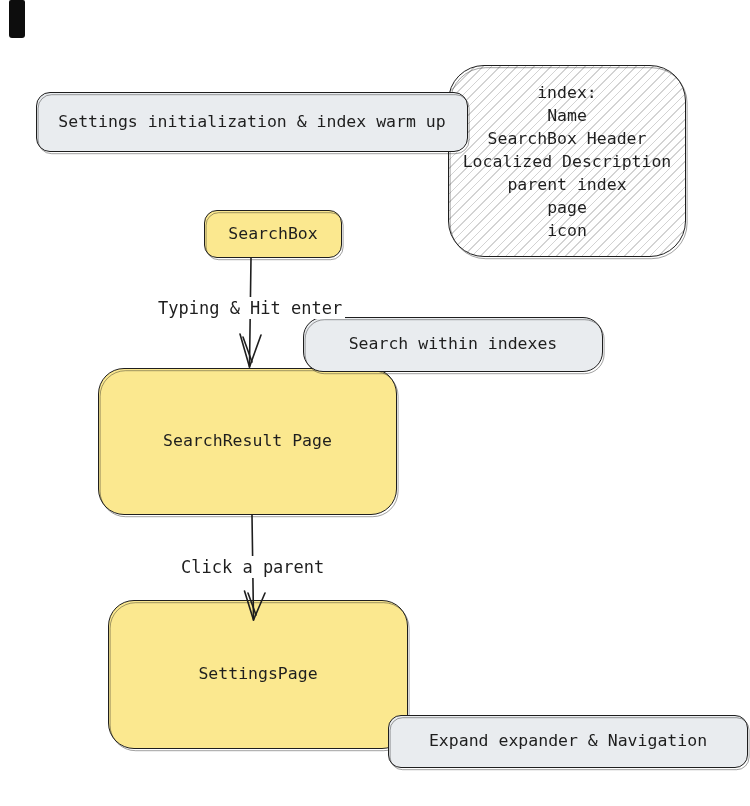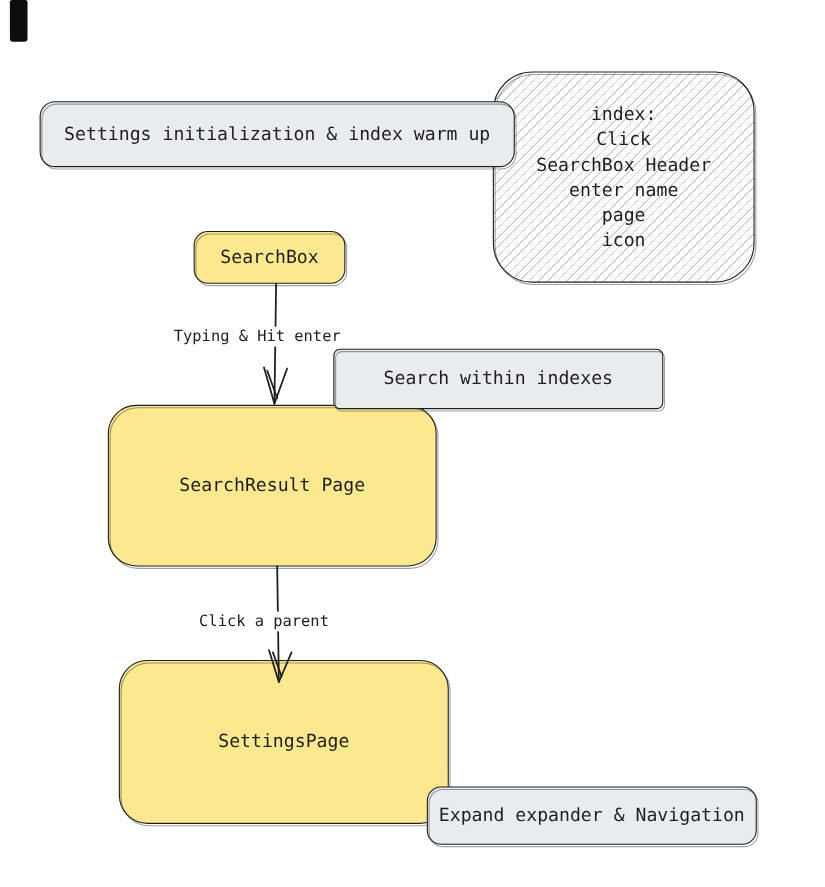"Click" span.index-line { text: Click -> Name }
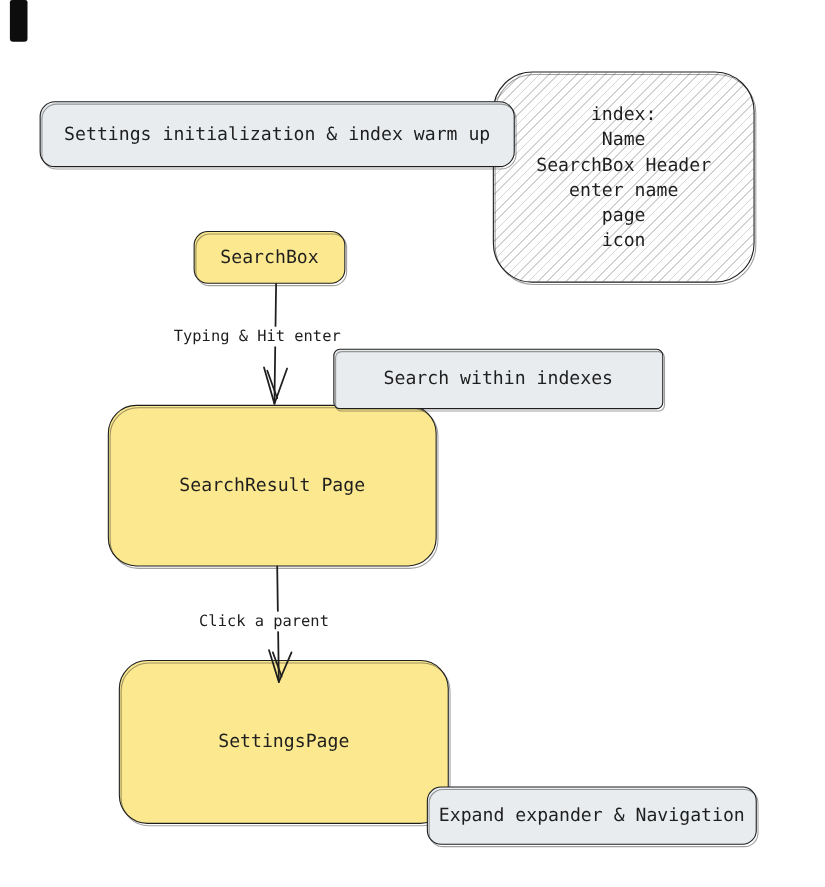"Localized Description" span.index-line { html: none -> <span>Localized Description</span> }
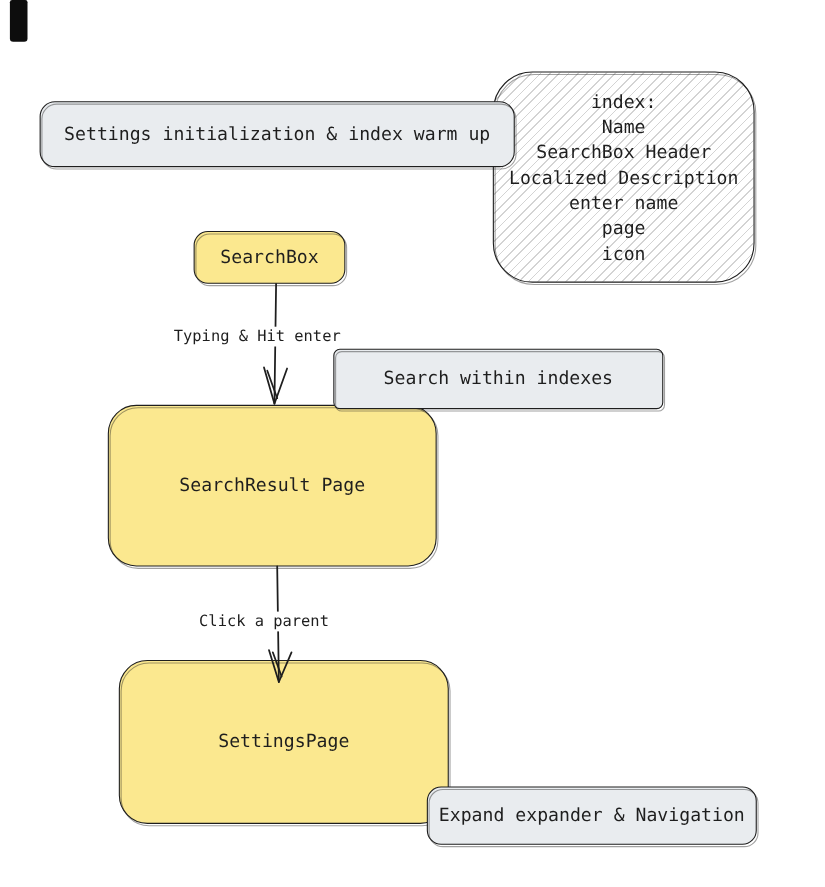"enter name" span.index-line { text: enter name -> parent index }
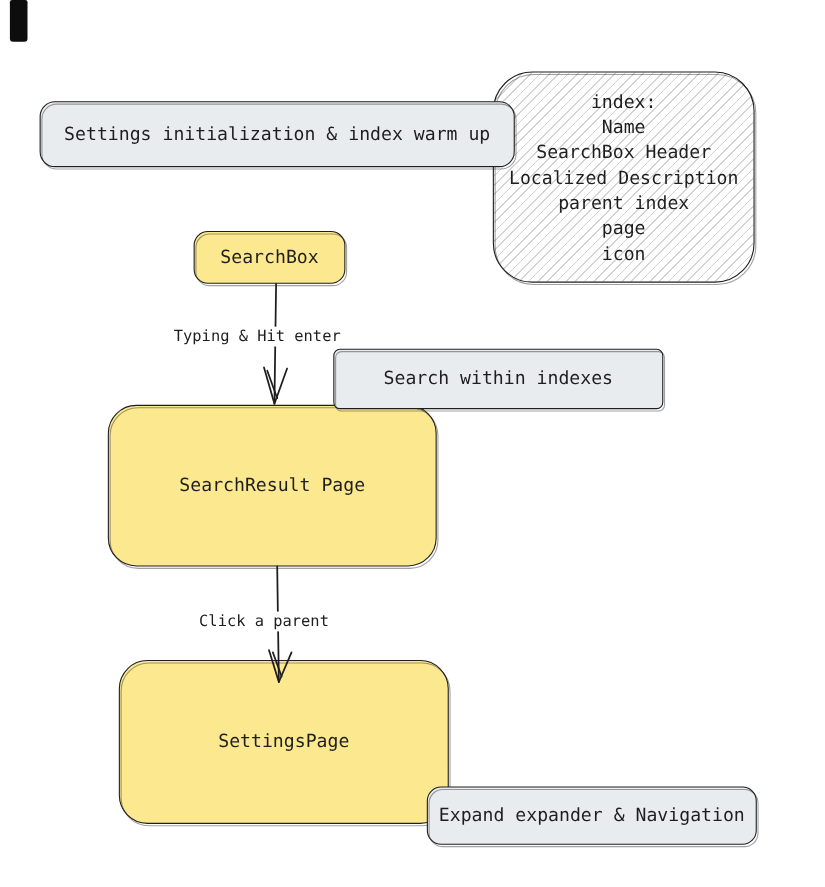"SearchBox" .node-searchbox { left: 176px -> 204px }
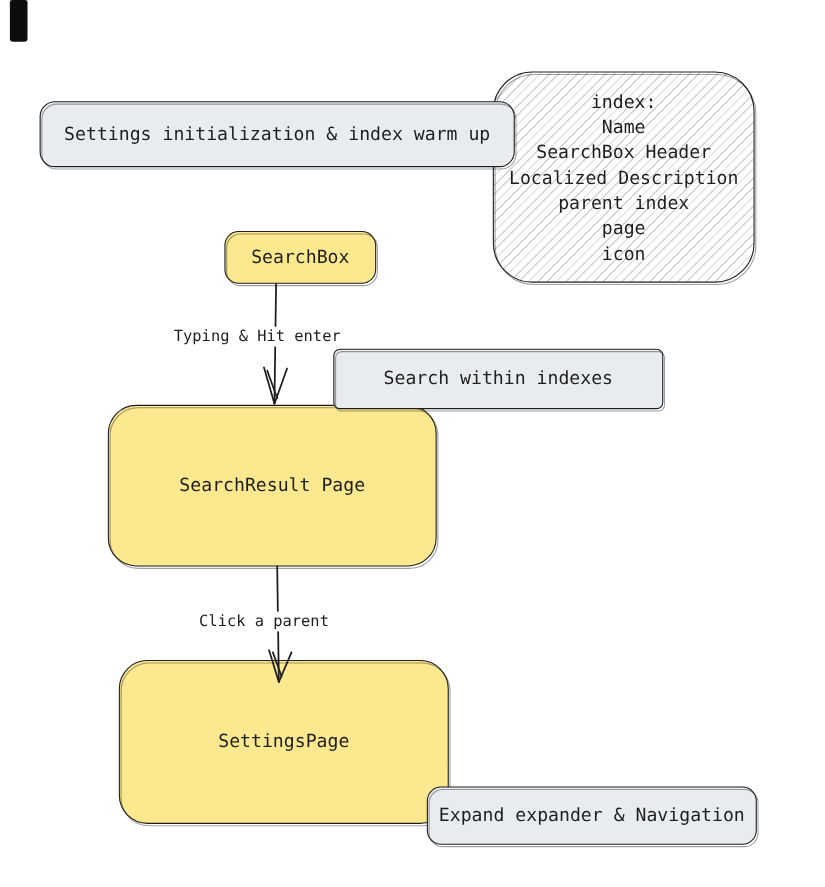"Typing & Hit enter" .edge-label { font-size: 14px -> 17px }
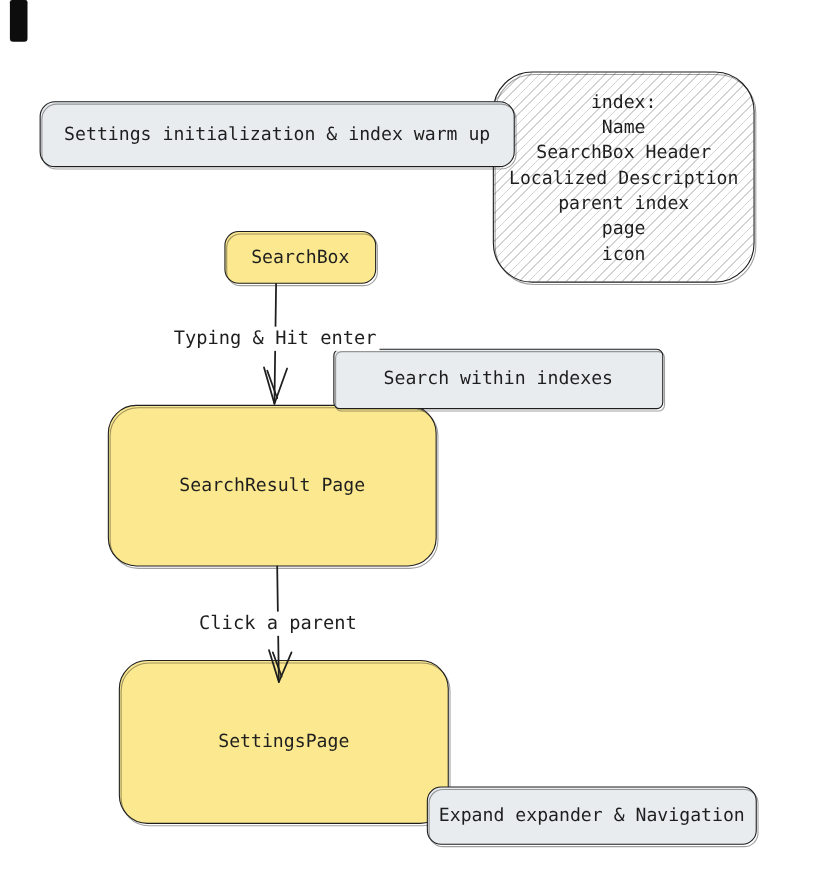"Search within indexes" .node-searchwithin { border-radius: 6px -> 20px }
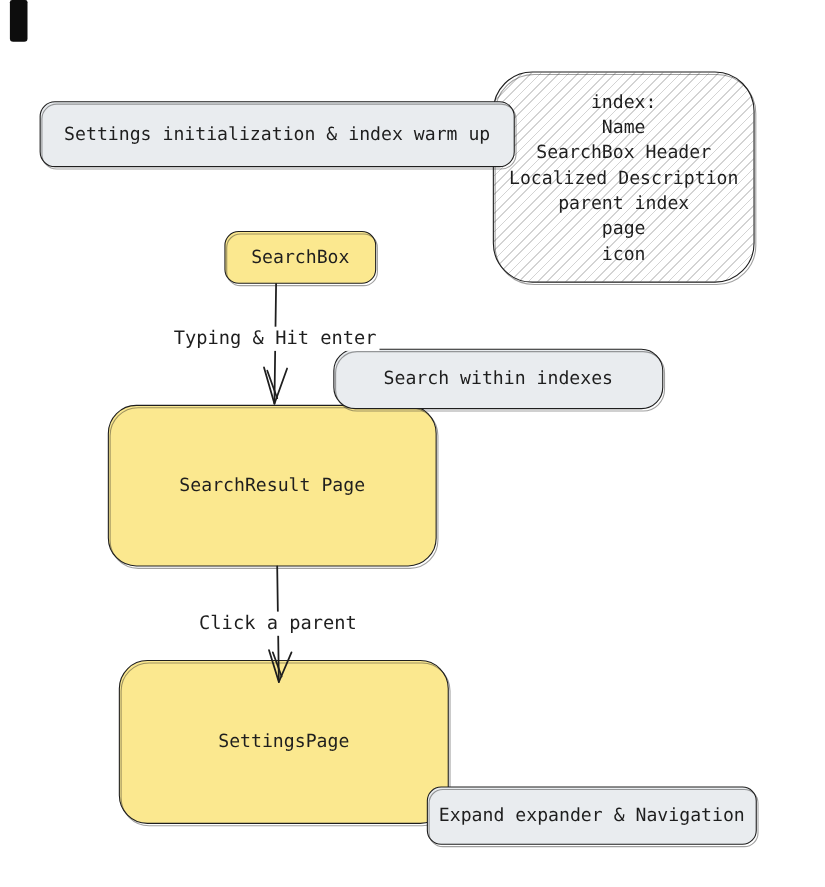"Expand expander & Navigation" .node-expand { width: 300px -> 360px }
